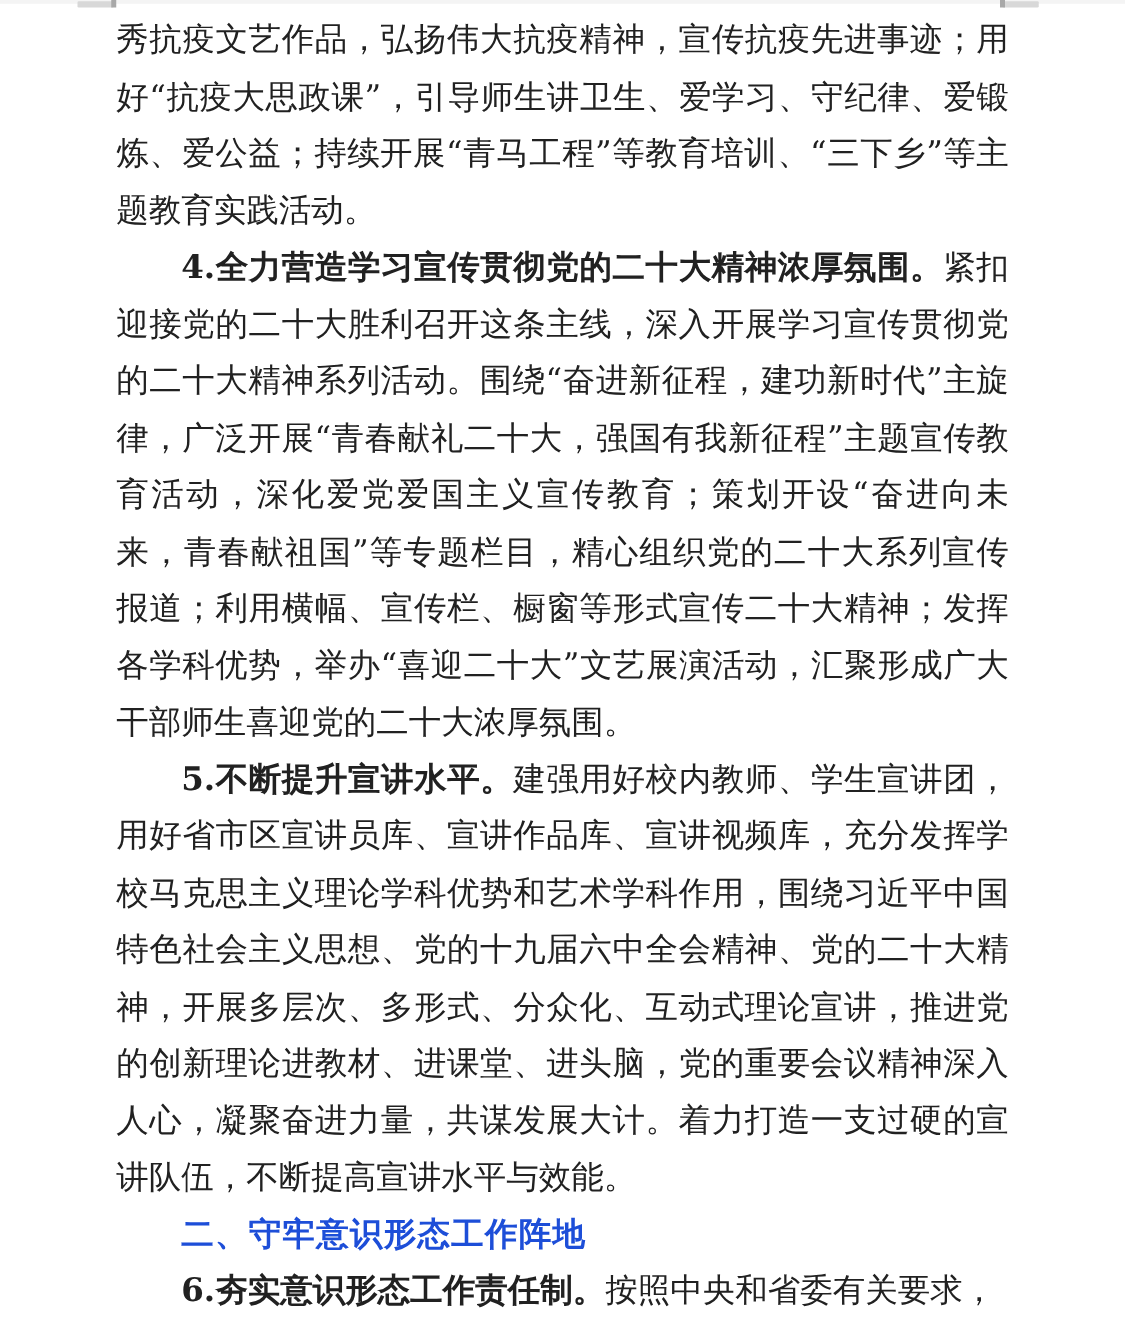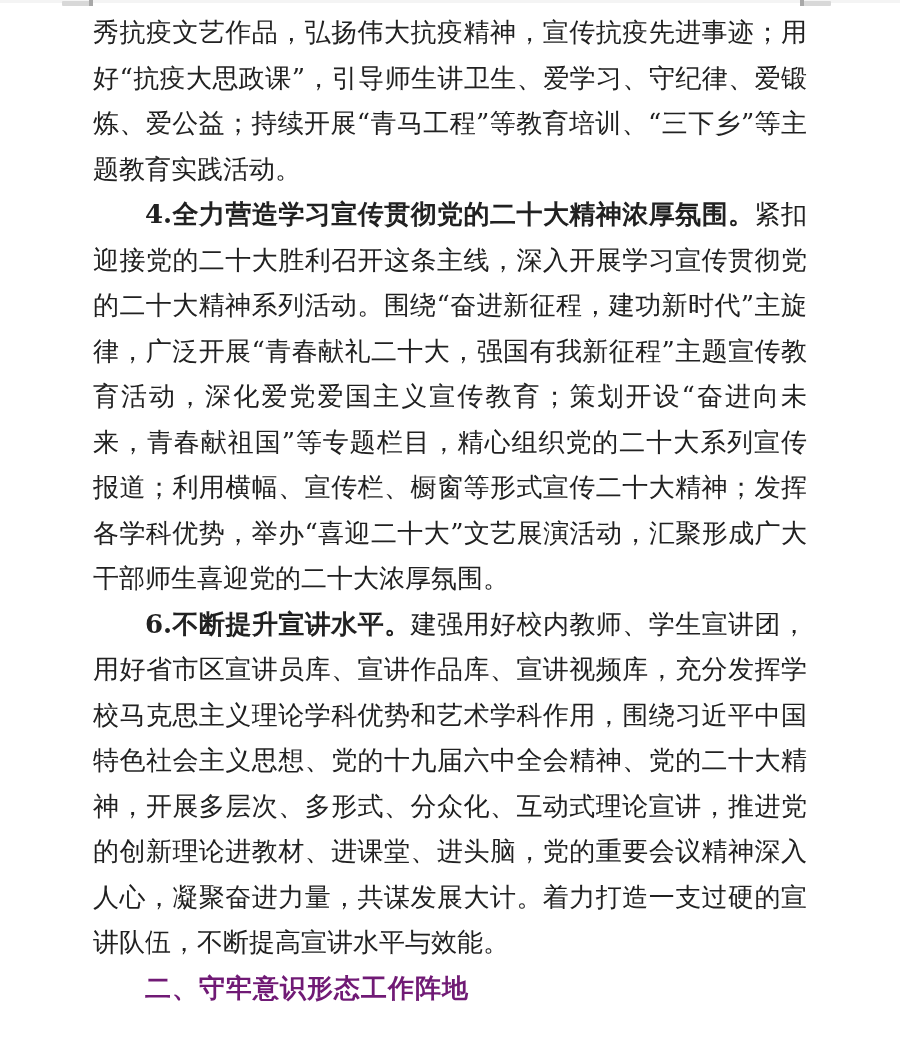"6.不断提升宣讲水平。" span.seg { text: 6 -> 5 }
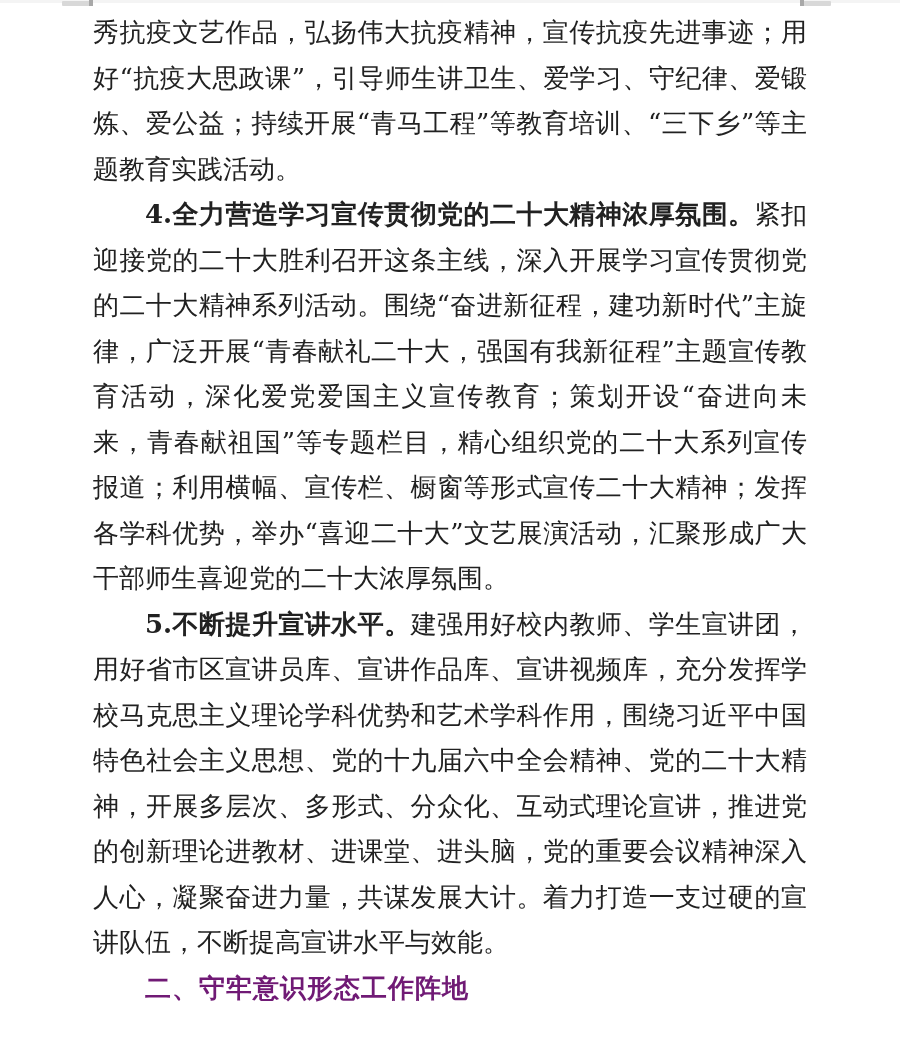"二、守牢意识形态工作阵地" div.para { color: #701a75 -> #1d4ed8 }
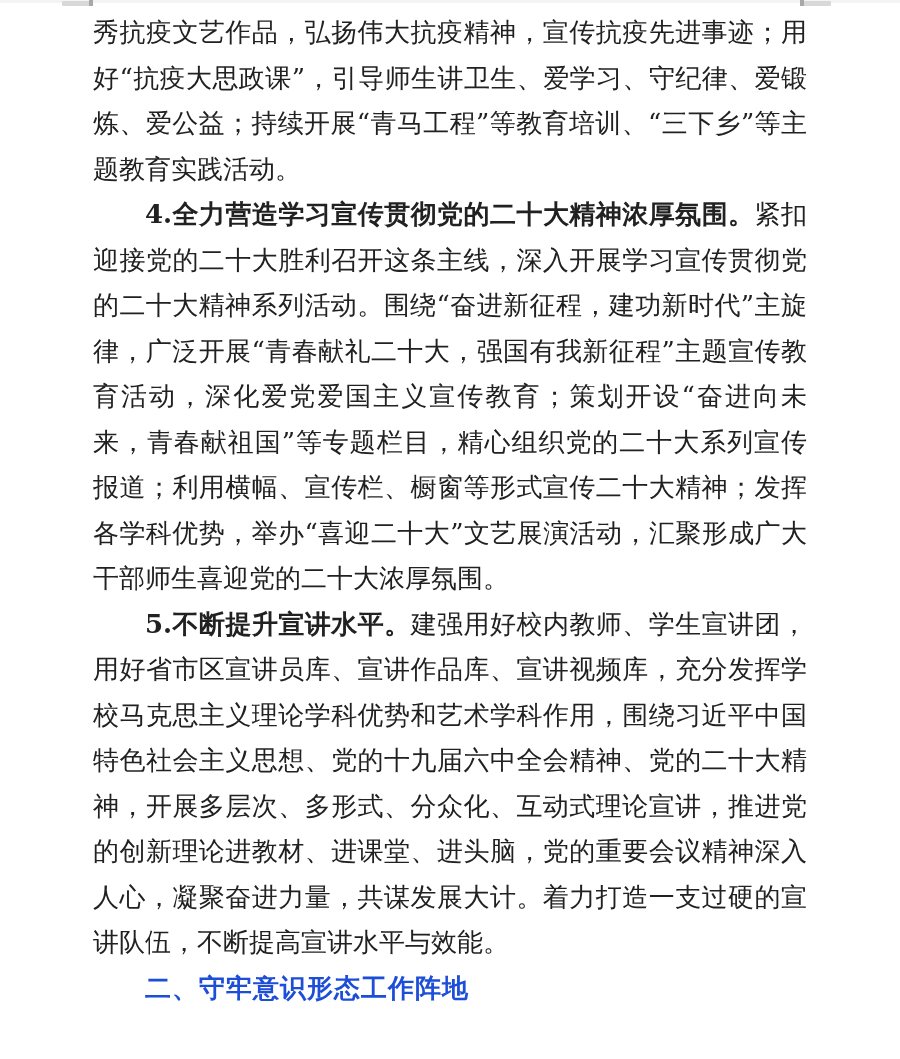"6.夯实意识形态工作责任制。按照中央和省委有关要求，" div.para { html: none -> <div><span>6.夯实意识形态工作责任制。</span><span>按照中央和省委有关要求，</span></div> }
